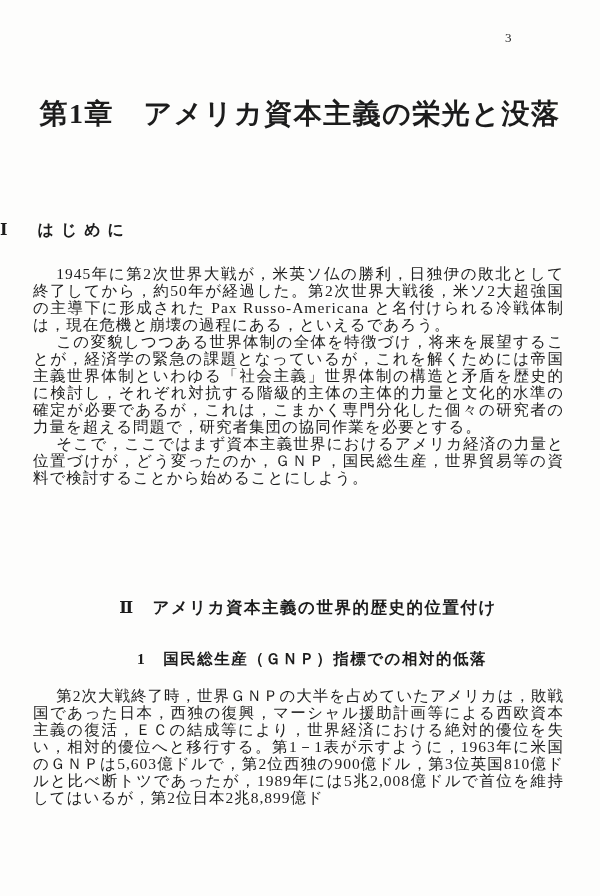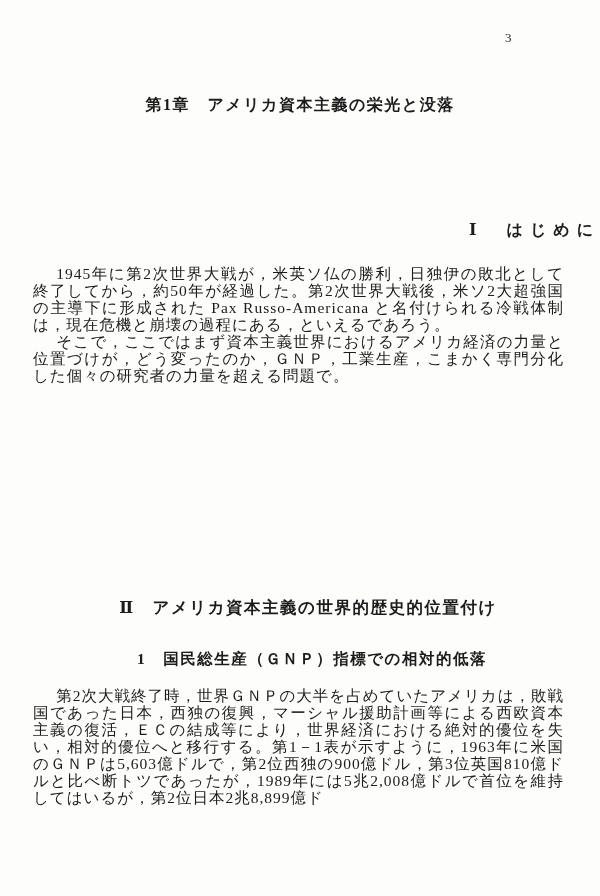"第1章 アメリカ資本主義の栄光と没落" .chapter-title { font-size: 16px -> 28px }
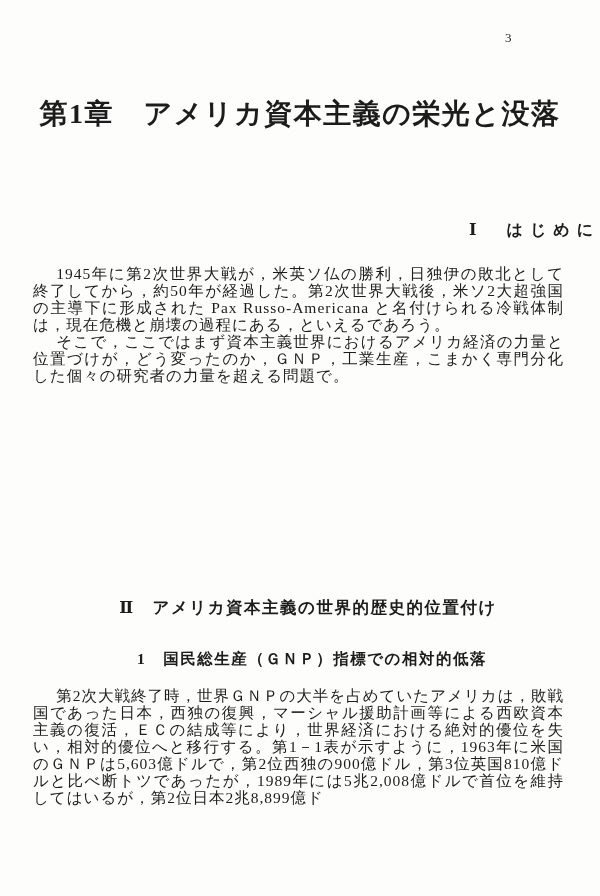"Ⅰ はじめに" .section-heading-1 { text-align: right -> left }
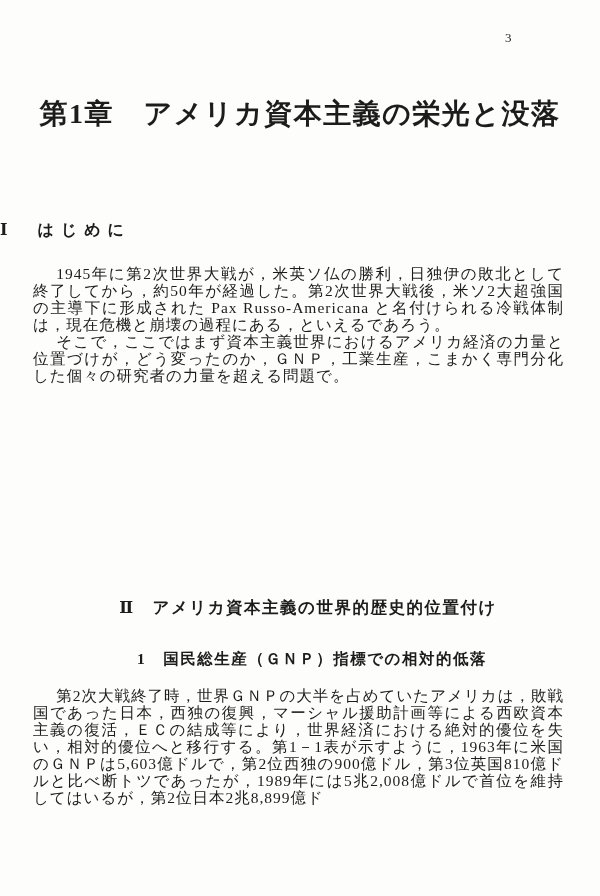"この変貌しつつある世界体制の全体を特徴づけ，将来を展望することが，経済学の緊急の" p { html: none -> <p>この変貌しつつある世界体制の全体を特徴づけ，将来を展望することが，経済学の緊急の課題となっているが，これを解くためには帝国主義世界体制といわゆる「社会主義」世界体制の構造と矛盾を歴史的に検討し，それぞれ対抗する階級的主体の主体的力量と文化的水準の確定が必要であるが，これは，こまかく専門分化した個々の研究者の力量を超える問題で，研究者集団の協同作業を必要とする。</p> }
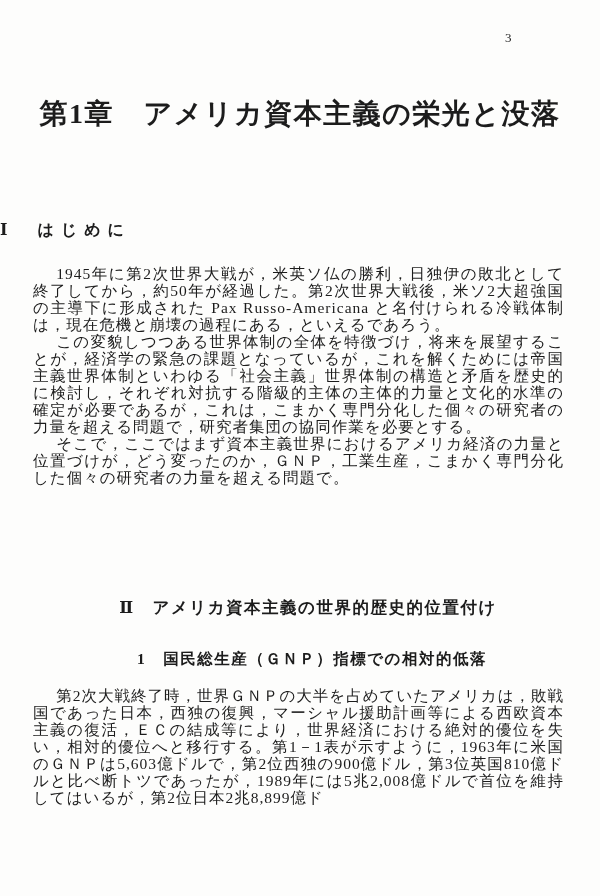"そこで，ここではまず資本主義世界におけるアメリカ経済の力量と位置づけが，どう変っ" p { text: 工業生産，こまかく専門分化した個々の研究者の力量を超える問題で -> 国民総生産，世界貿易等の資料で検討することから始めることにしよう }
